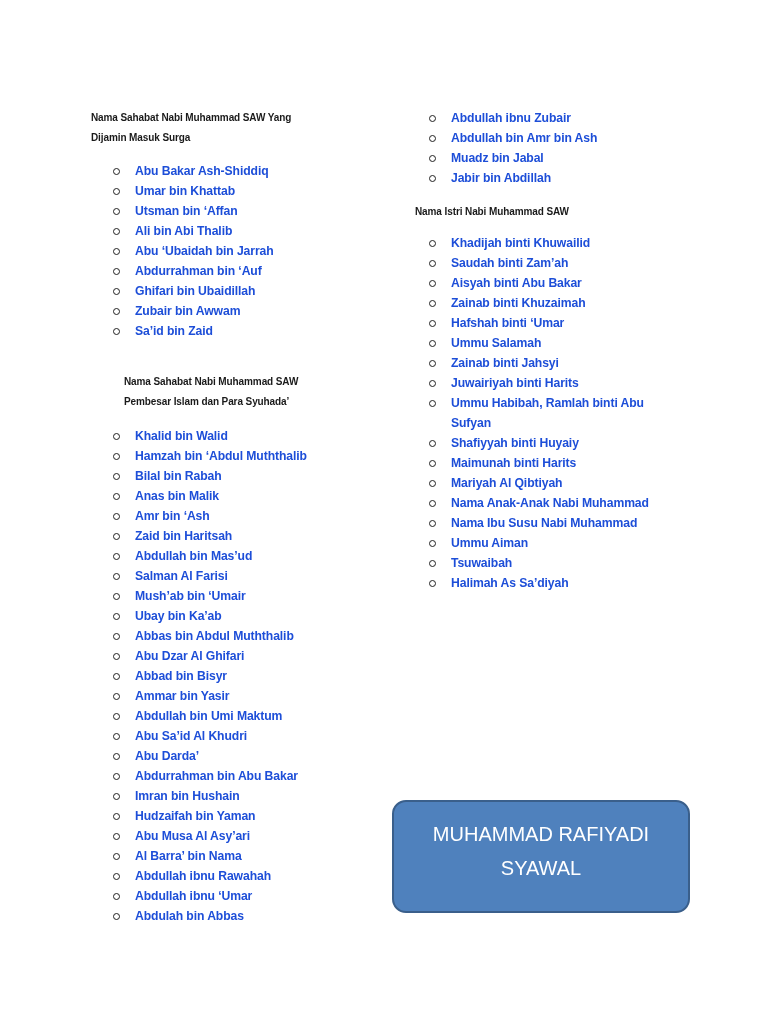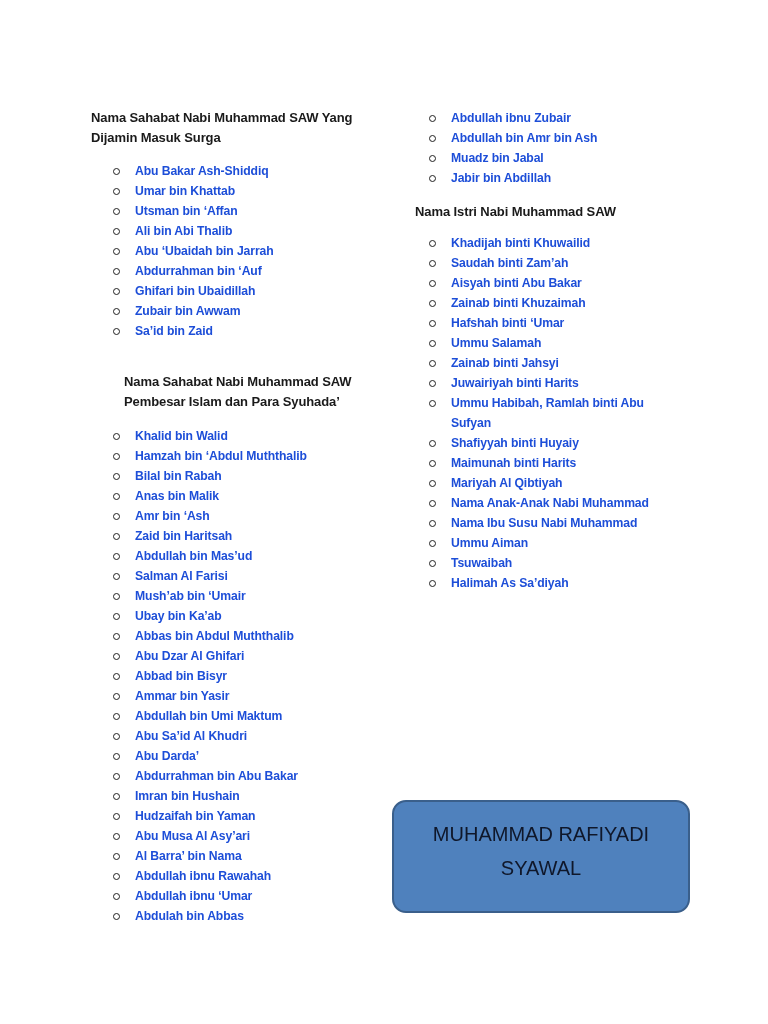"Nama Sahabat Nabi Muhammad SAW" .heading { font-size: 13px -> 10px }
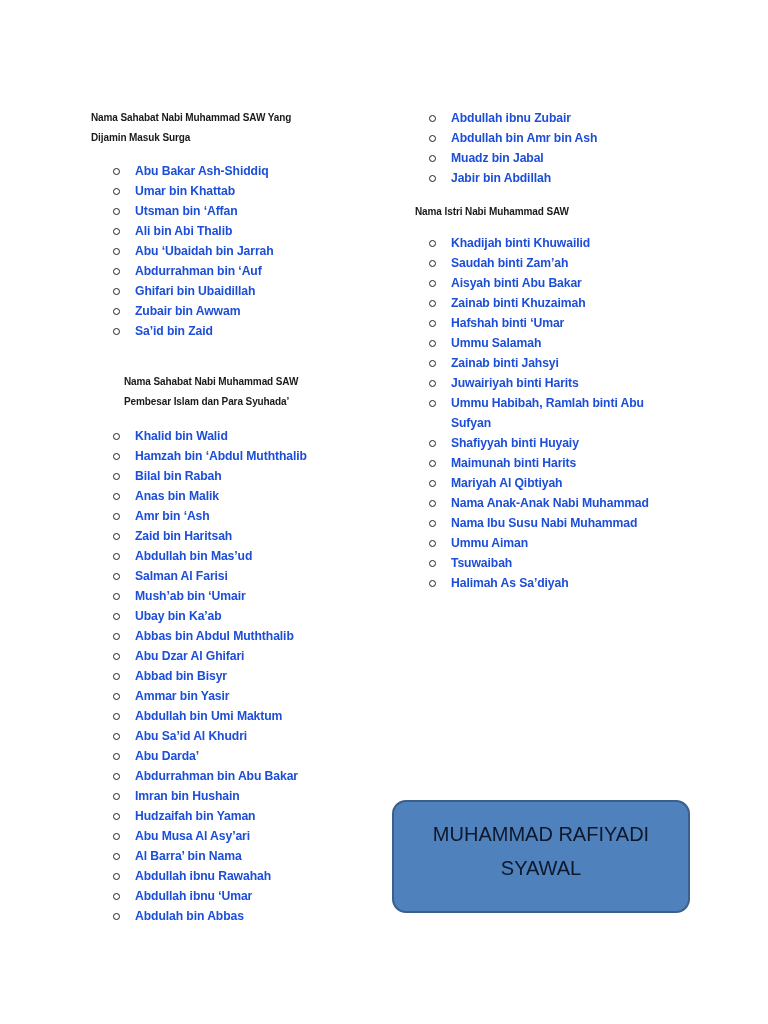"MUHAMMAD RAFIYADI" .name-box { color: #0f172a -> #ffffff }
